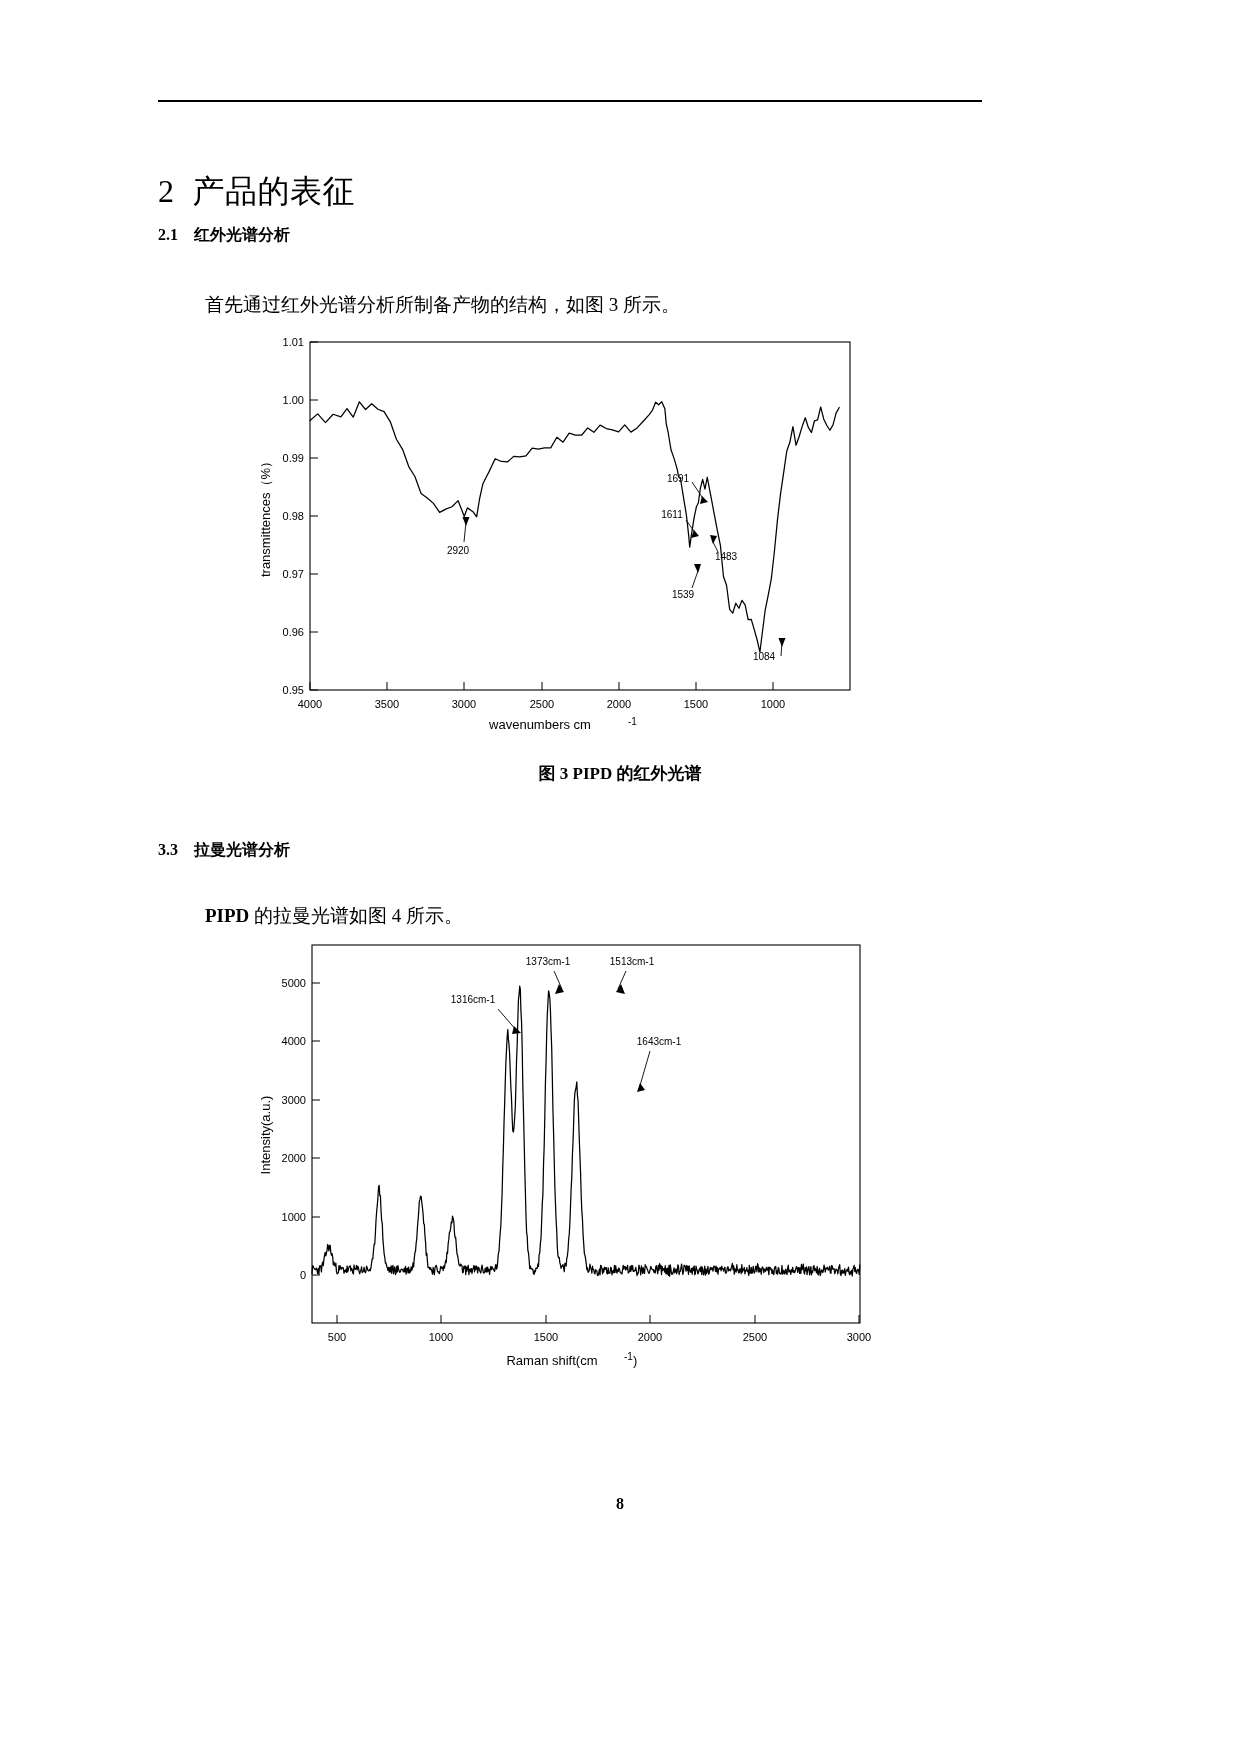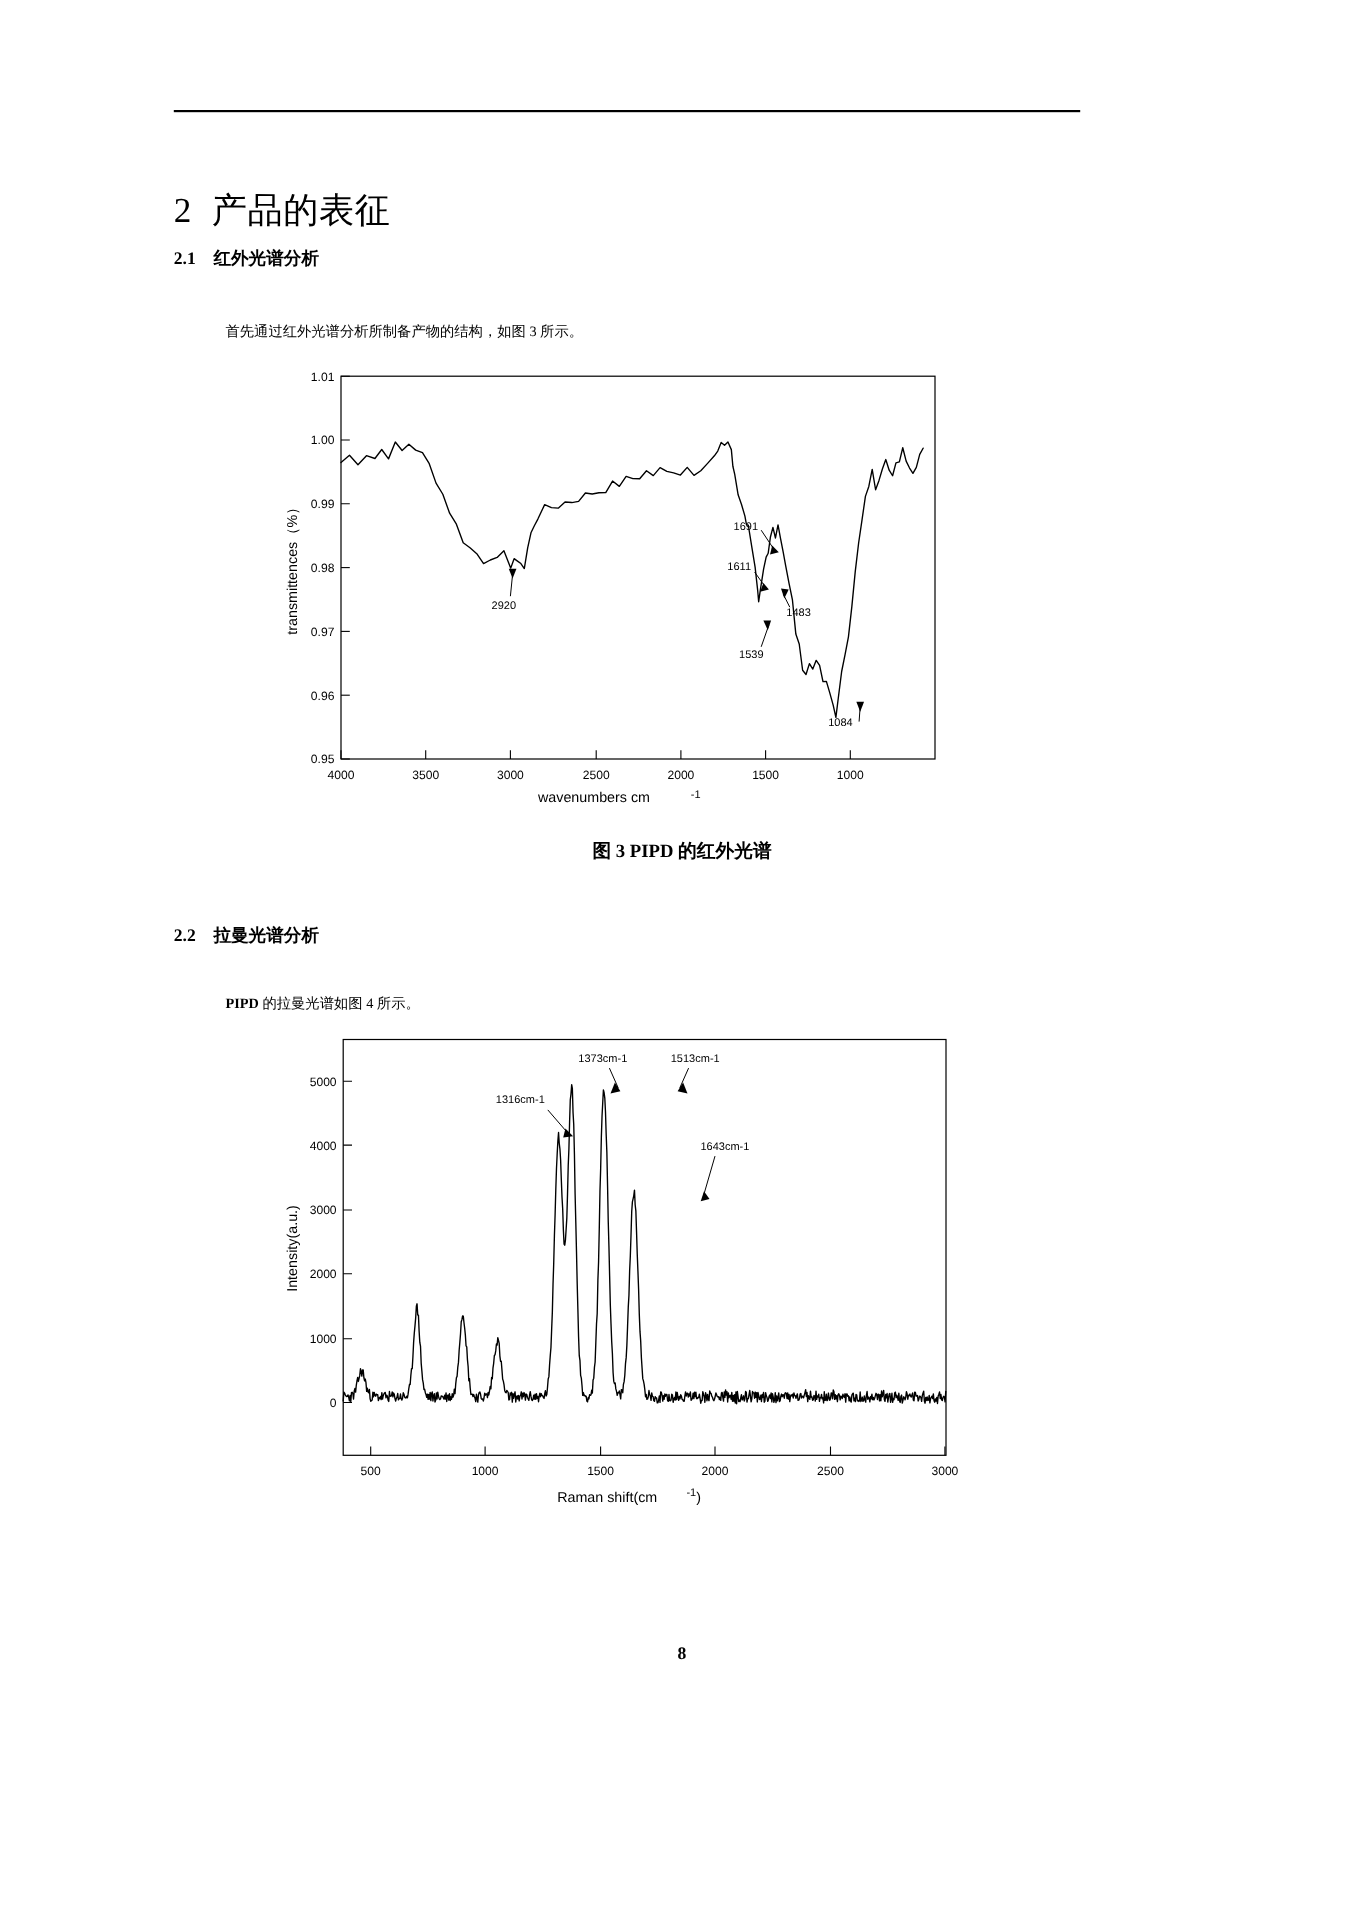"首先通过红外光谱分析所制备产物的结构，如图 3 所示。" .para { font-size: 13px -> 19px }
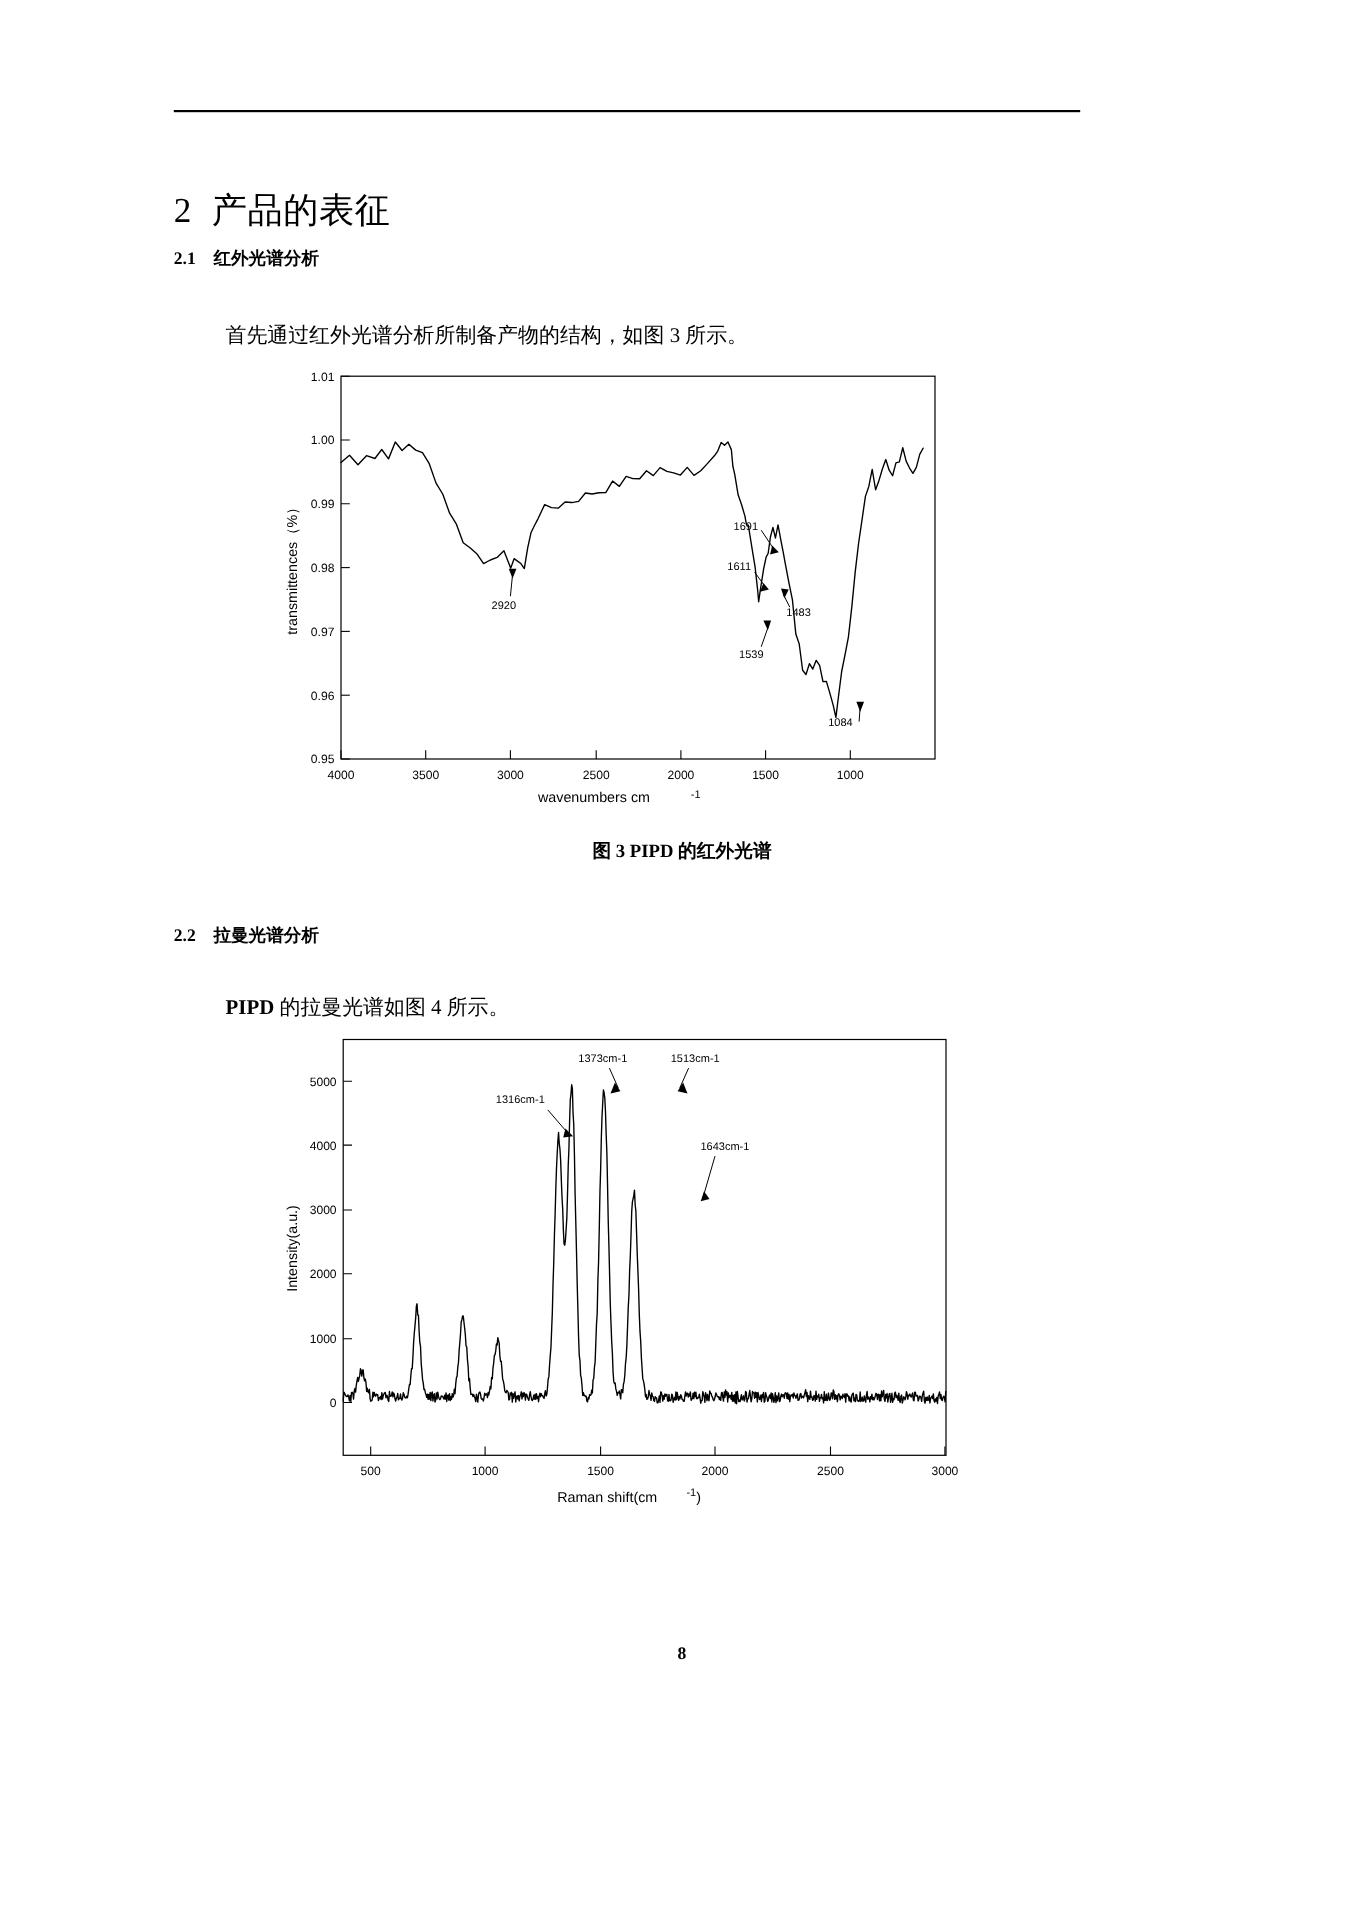"2.2" span.num { text: 2.2 -> 3.3 }
